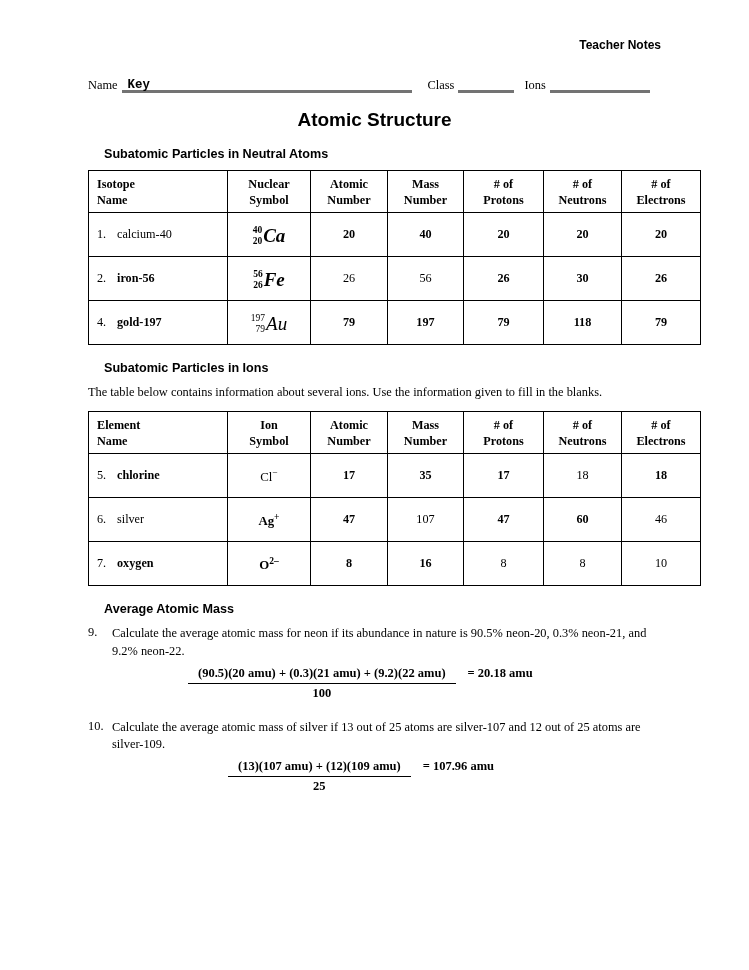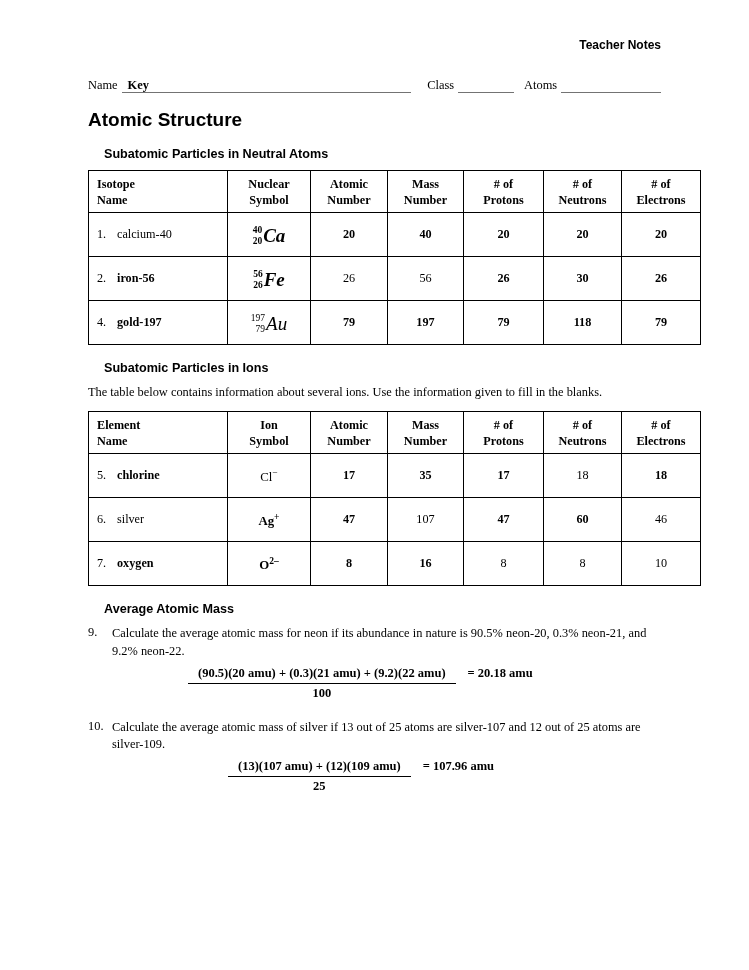"Key" .blank { border-bottom: 1px solid #737373 -> 3px solid #737373; font-family: none -> Liberation Mono, monospace }
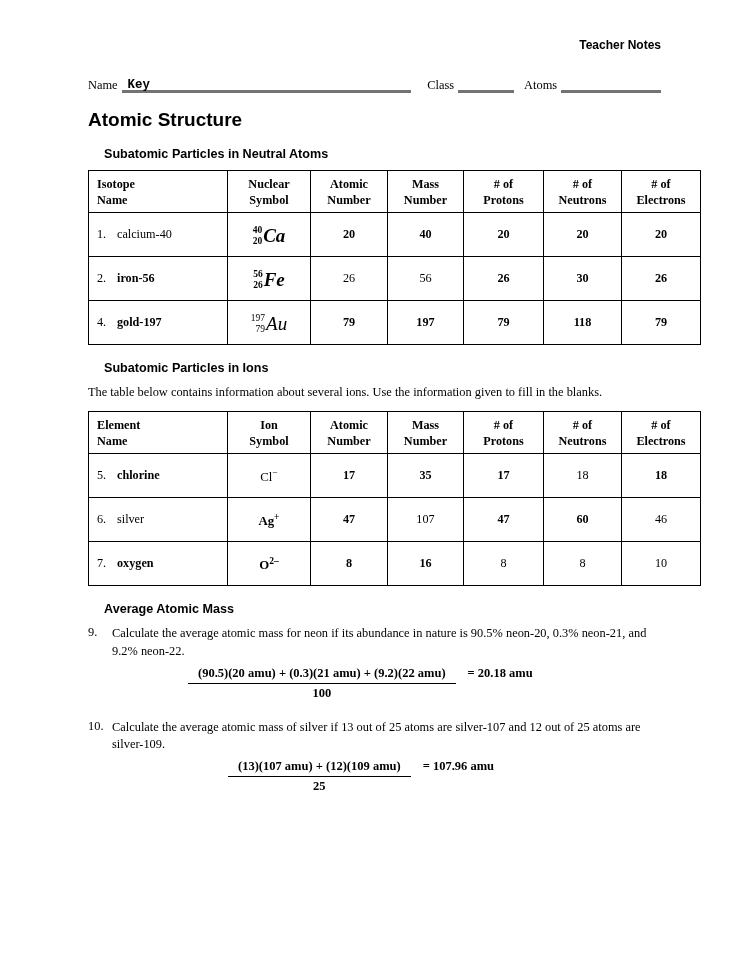"Atoms" span.lbl-date { text: Atoms -> Ions }
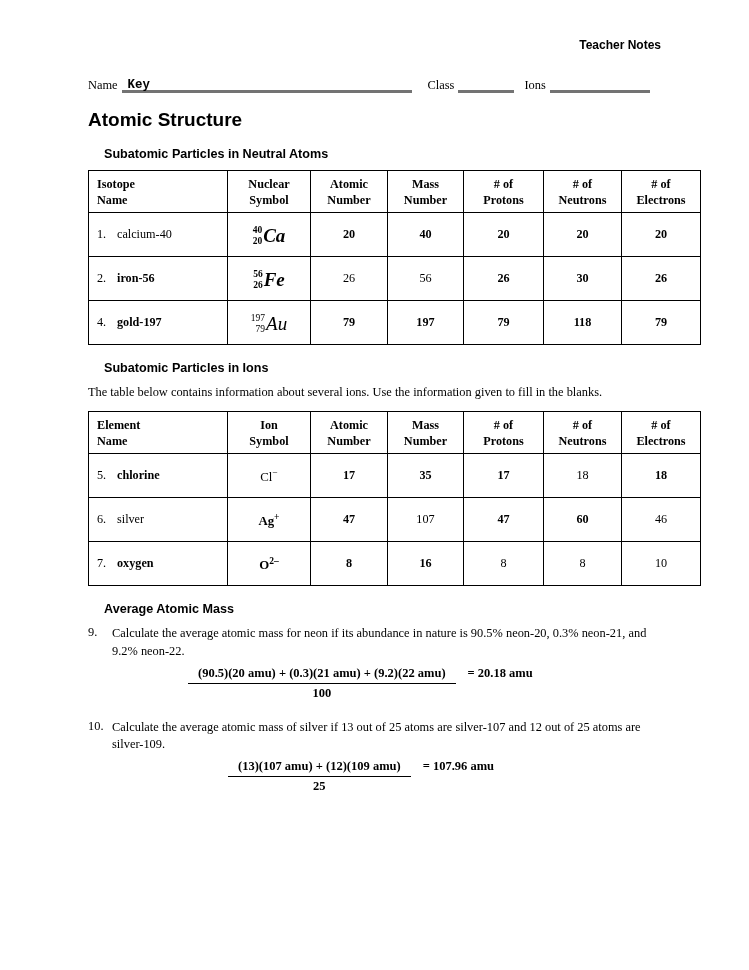"Atomic Structure" .doc-title { text-align: left -> center }
